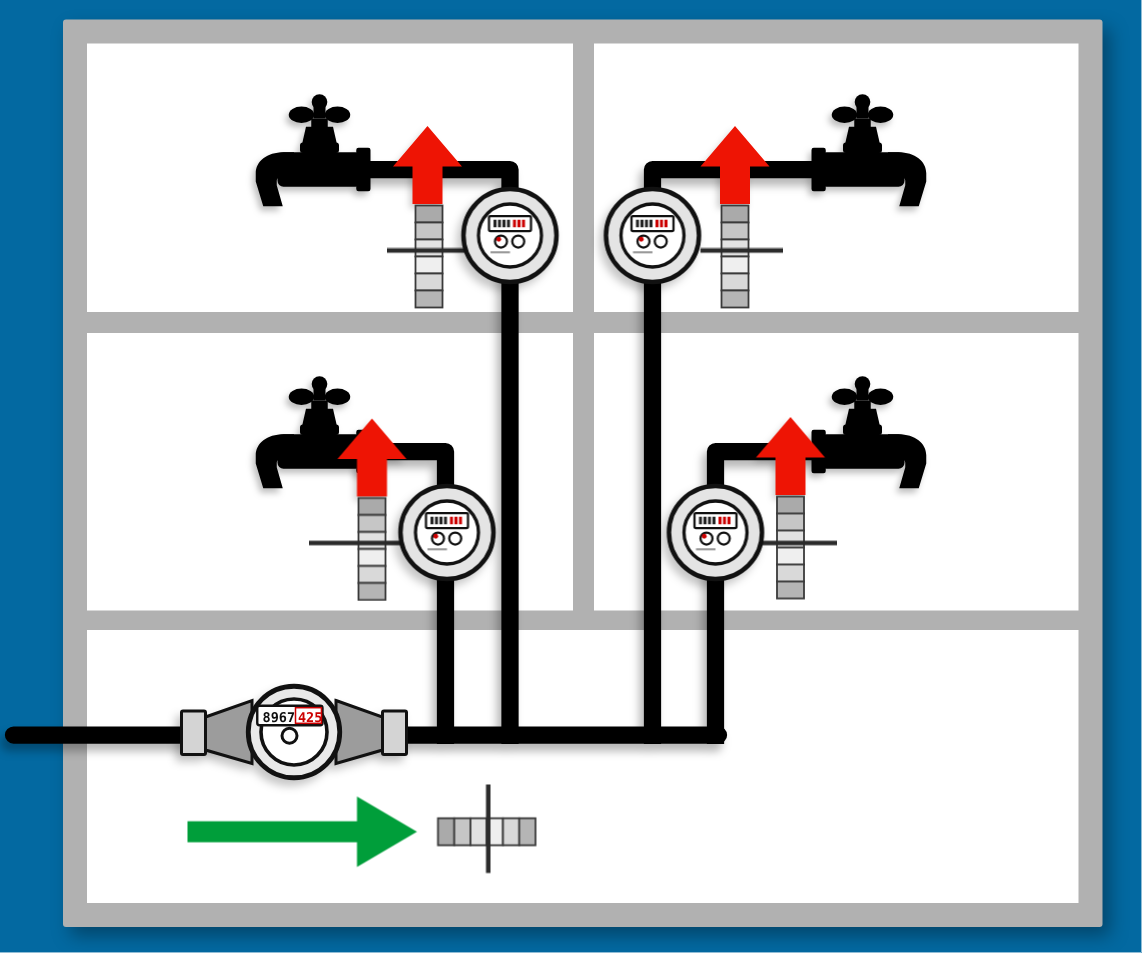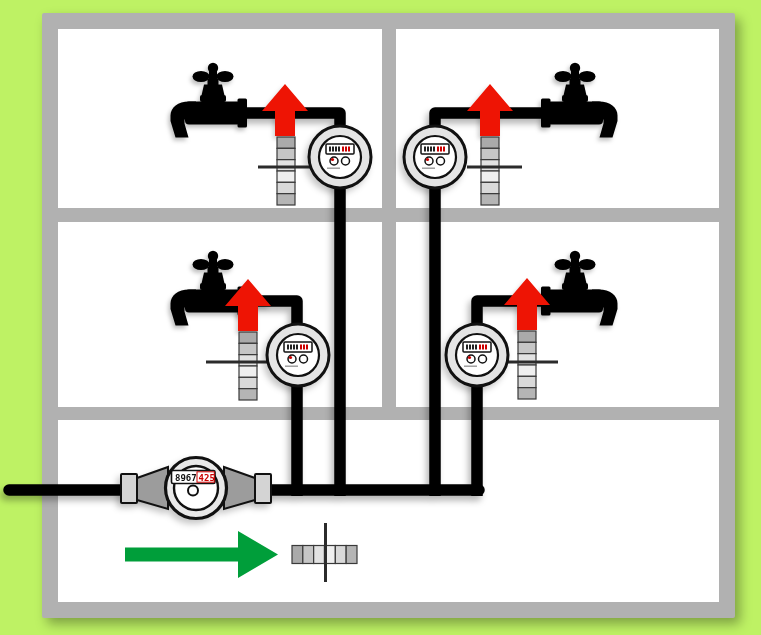"8967" .stage { background: #bef264 -> #0369a1 }
